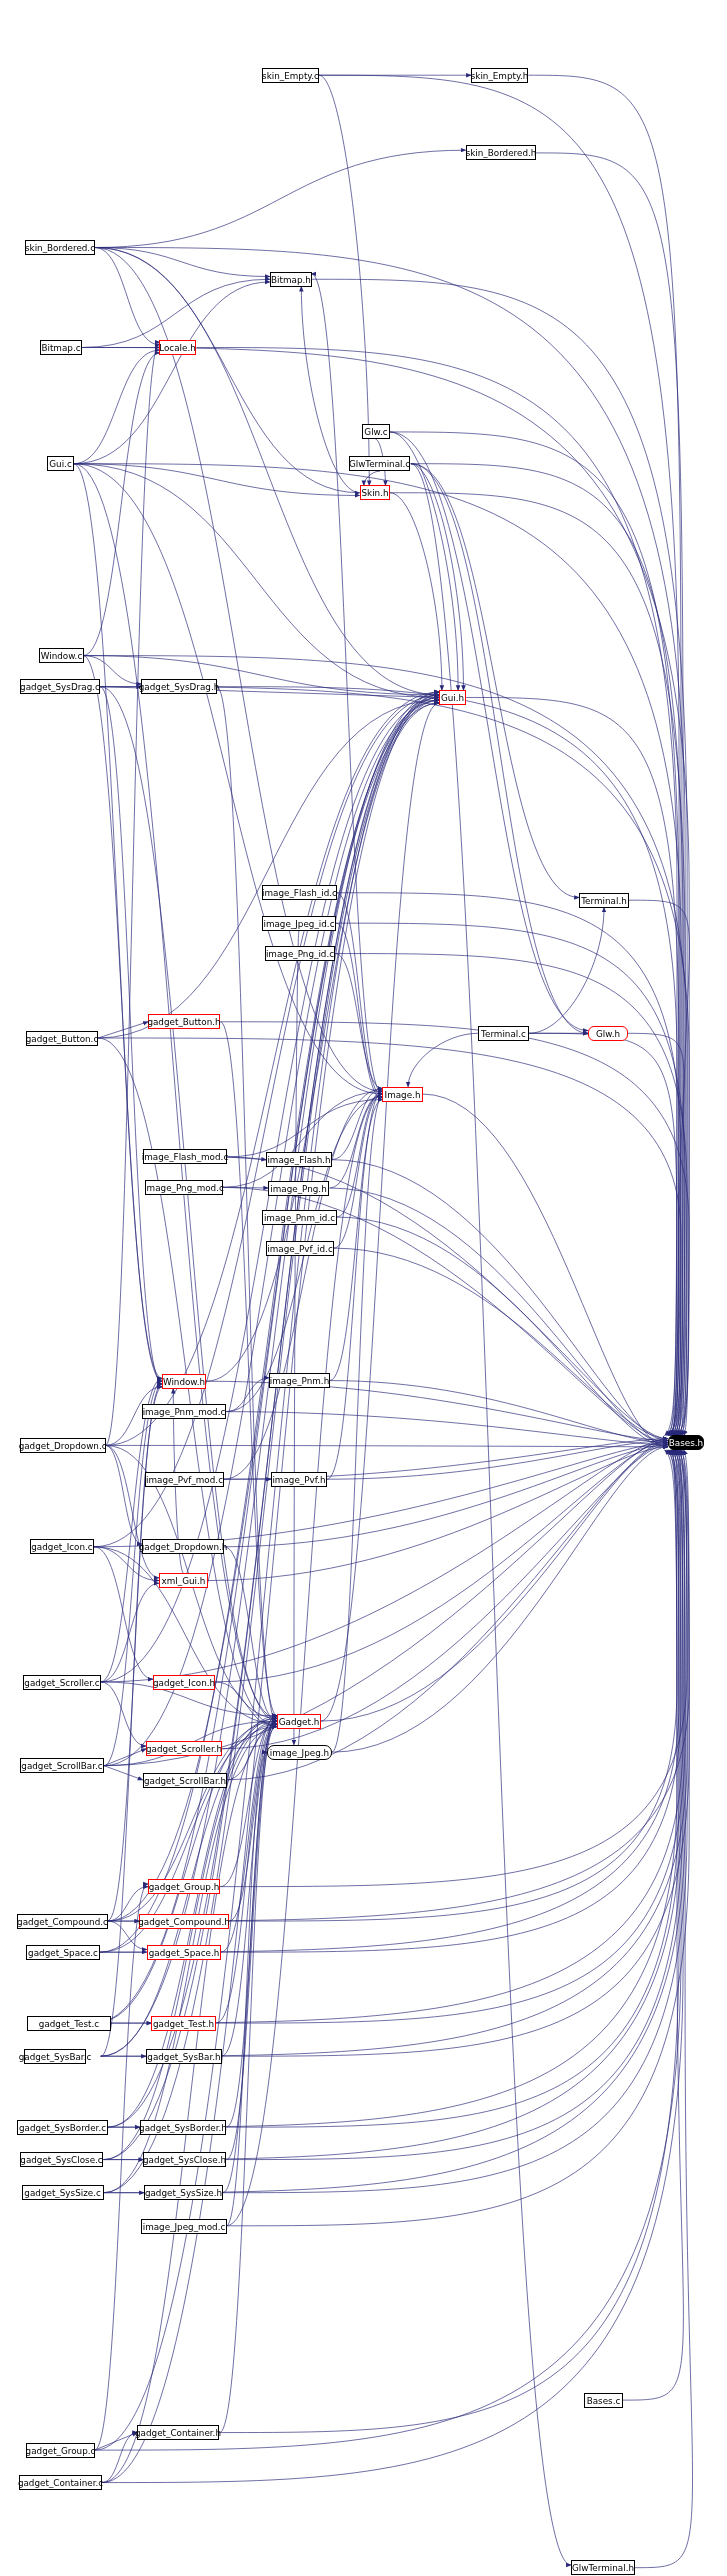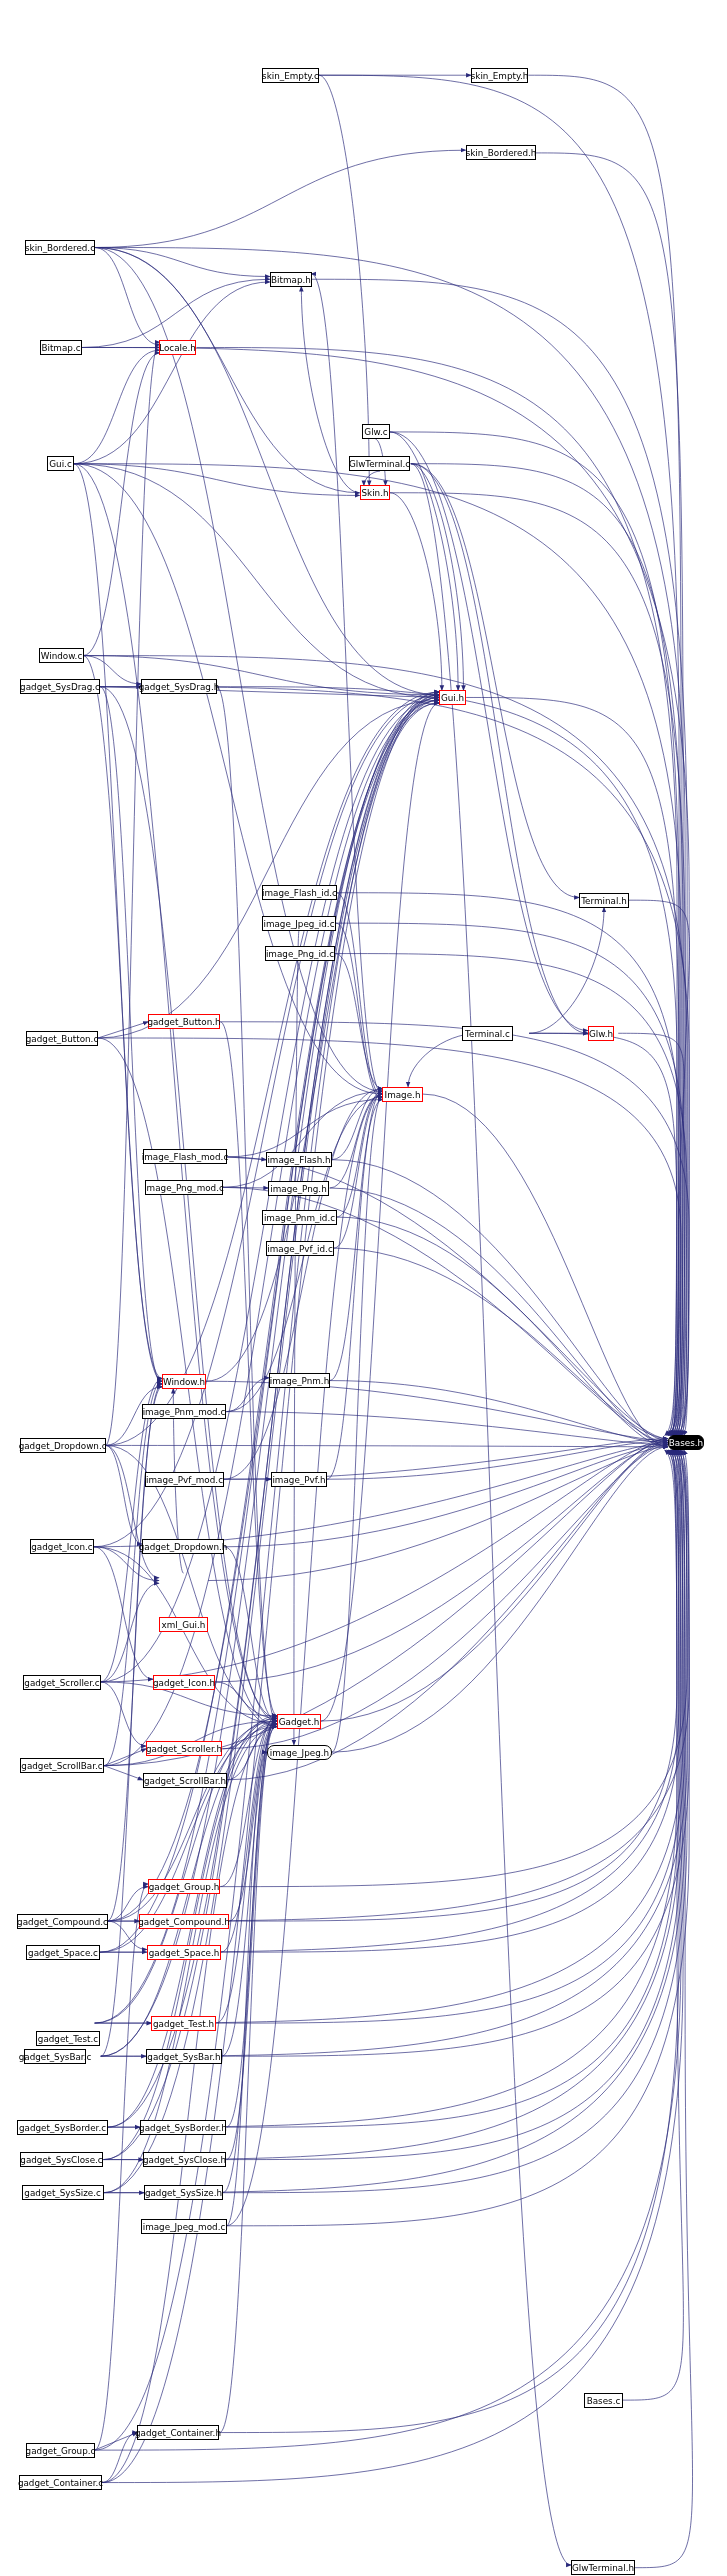"Terminal.c" div.node { left: 462px -> 478px }
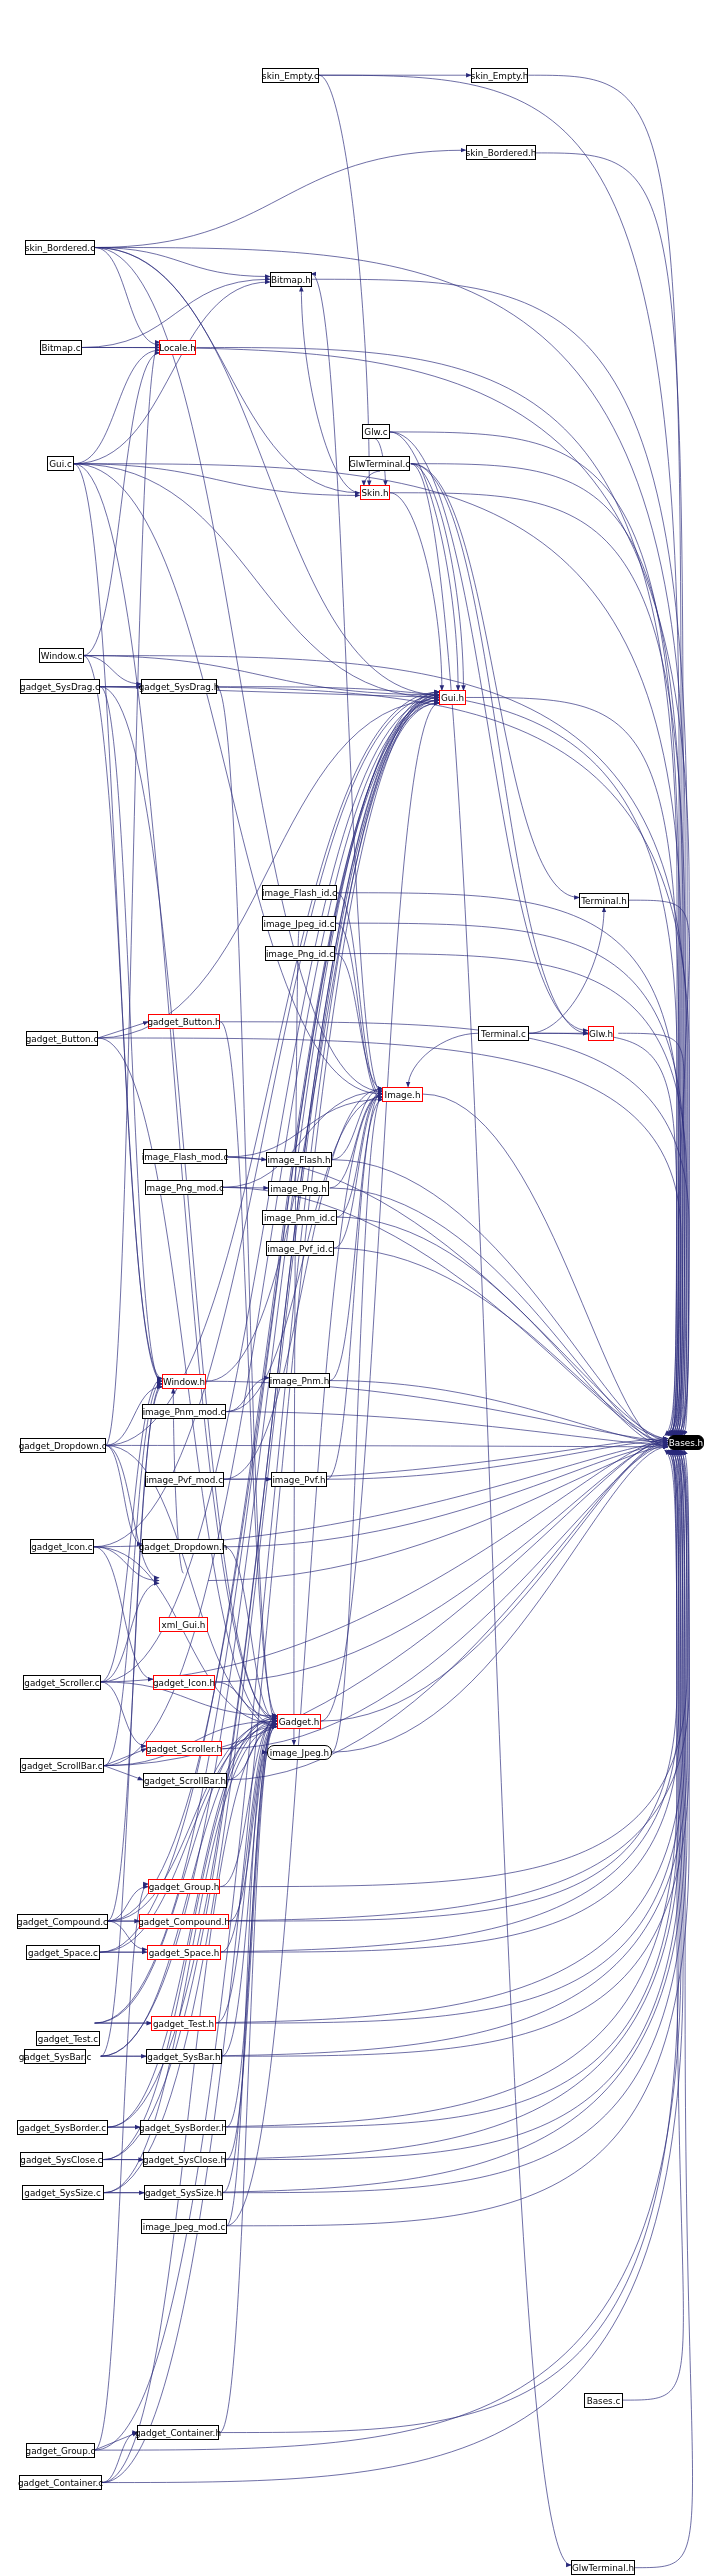"Glw.h" div.node { border-radius: none -> 6px; width: 26px -> 40px }
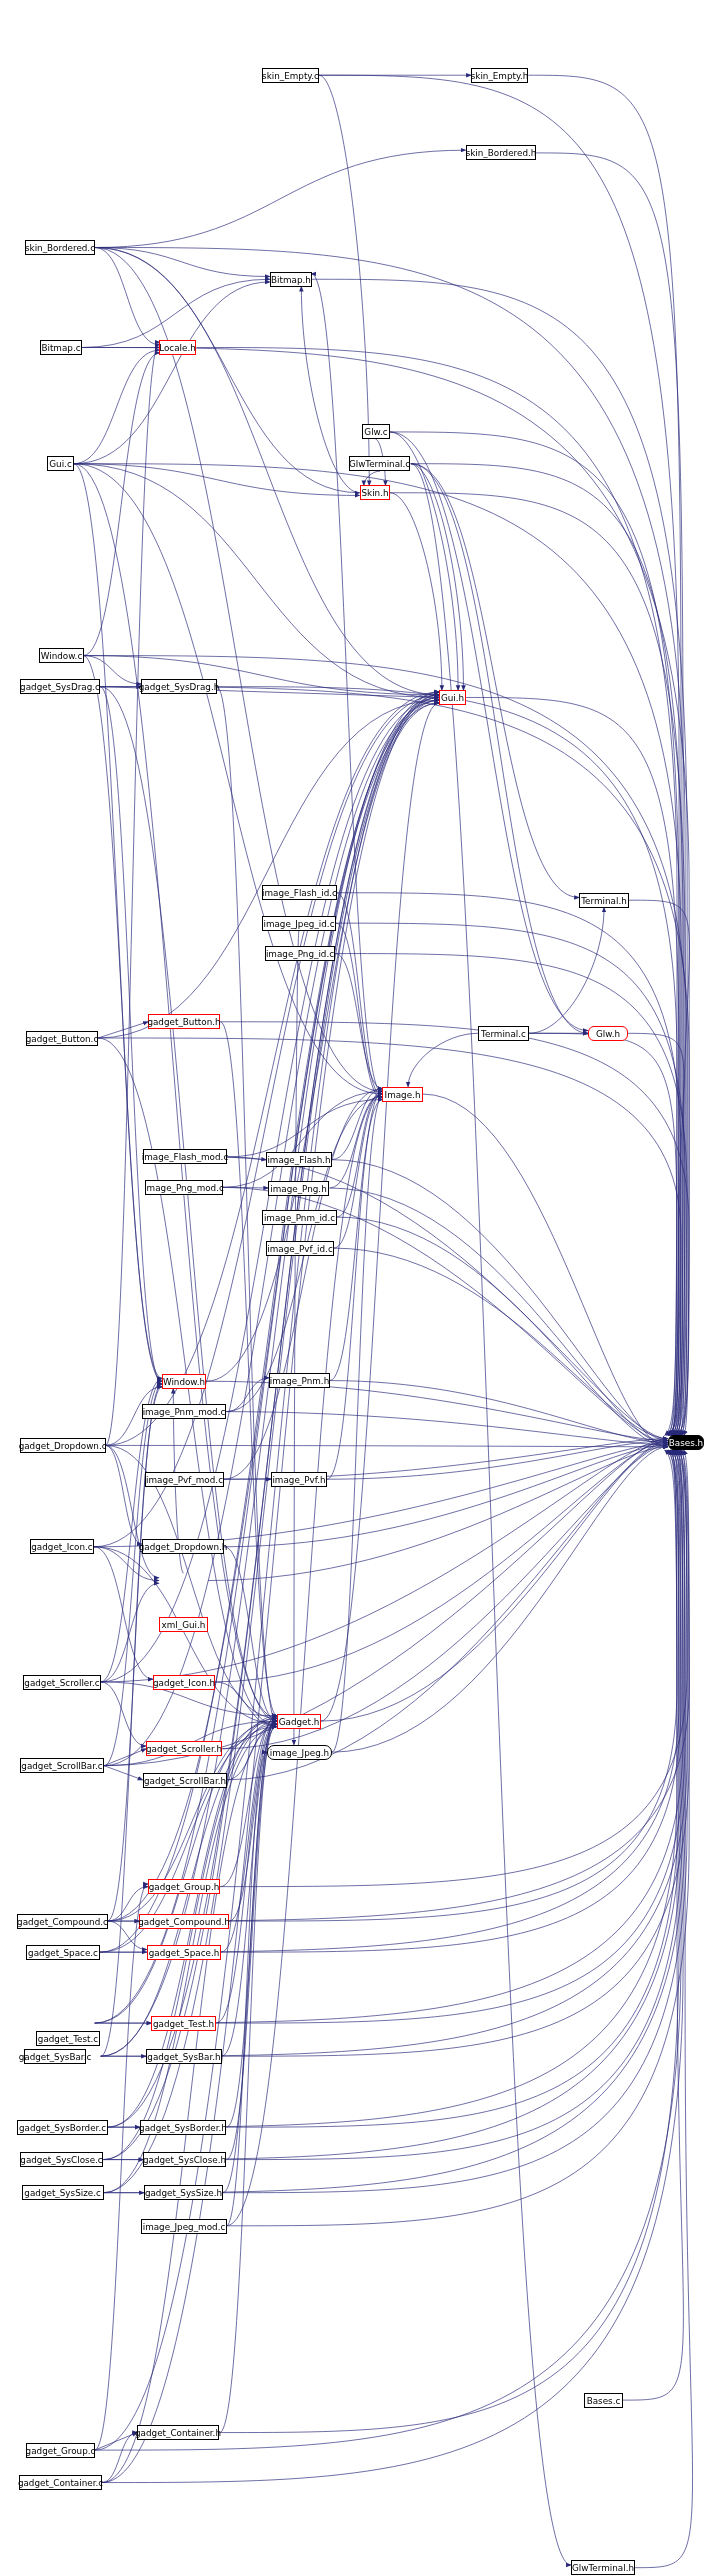"xml_Gui.h" div.node { margin-top: 44px -> none }
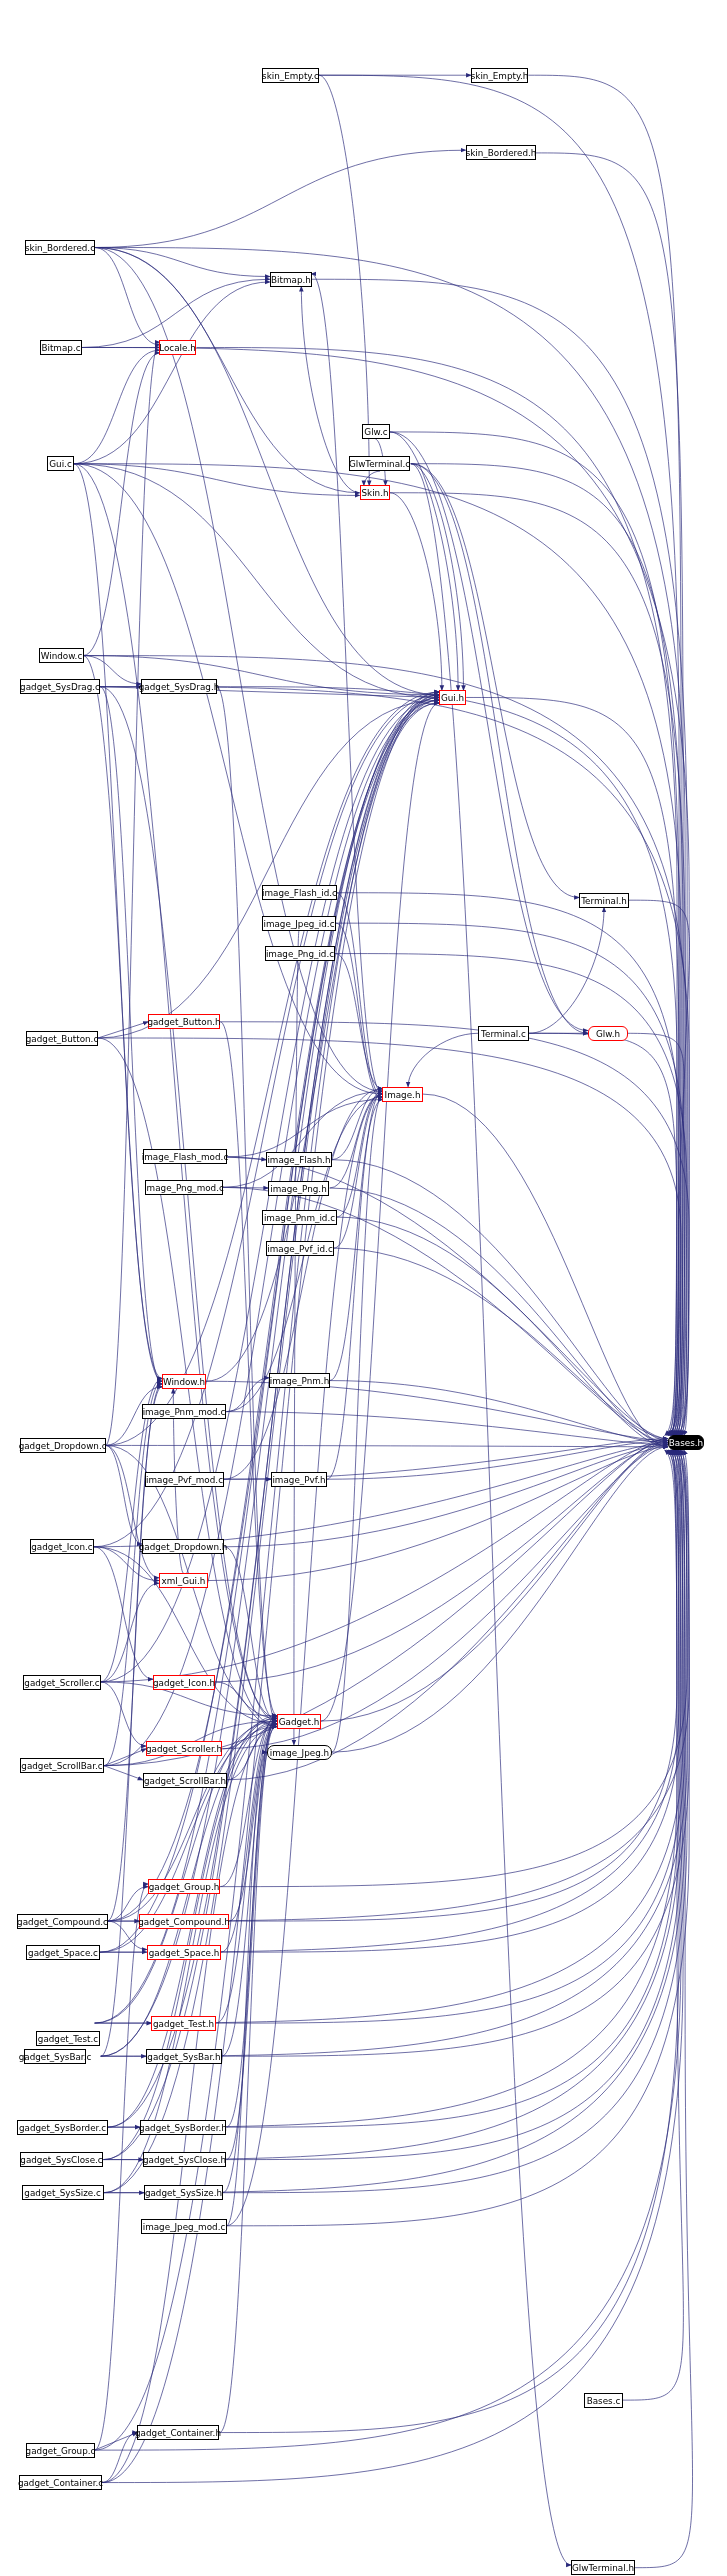"gadget_Test.c" div.node { left: 36px -> 27px; margin-top: 15px -> none; width: 64px -> 84px }
